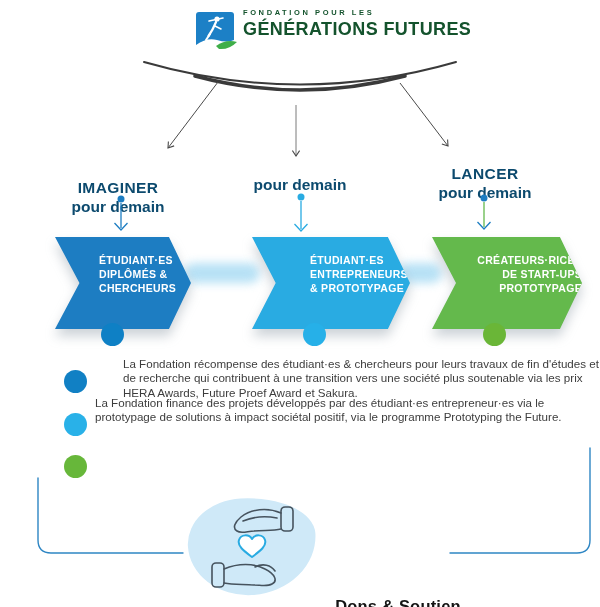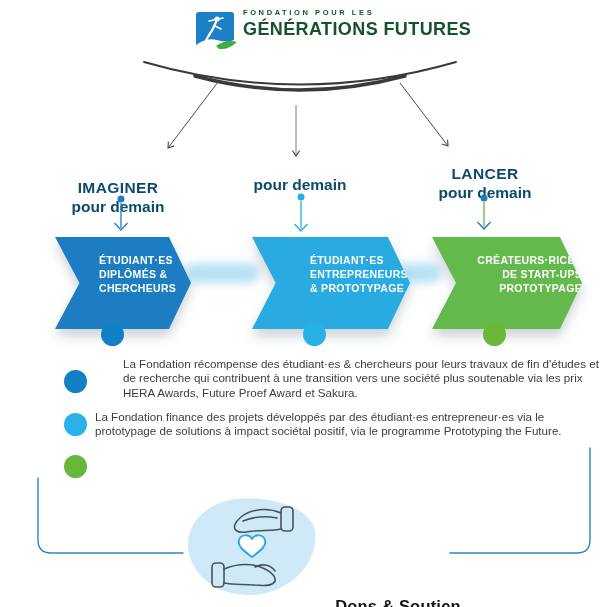"La Fondation finance des projets" #para-1 { top: 410px -> 396px }
